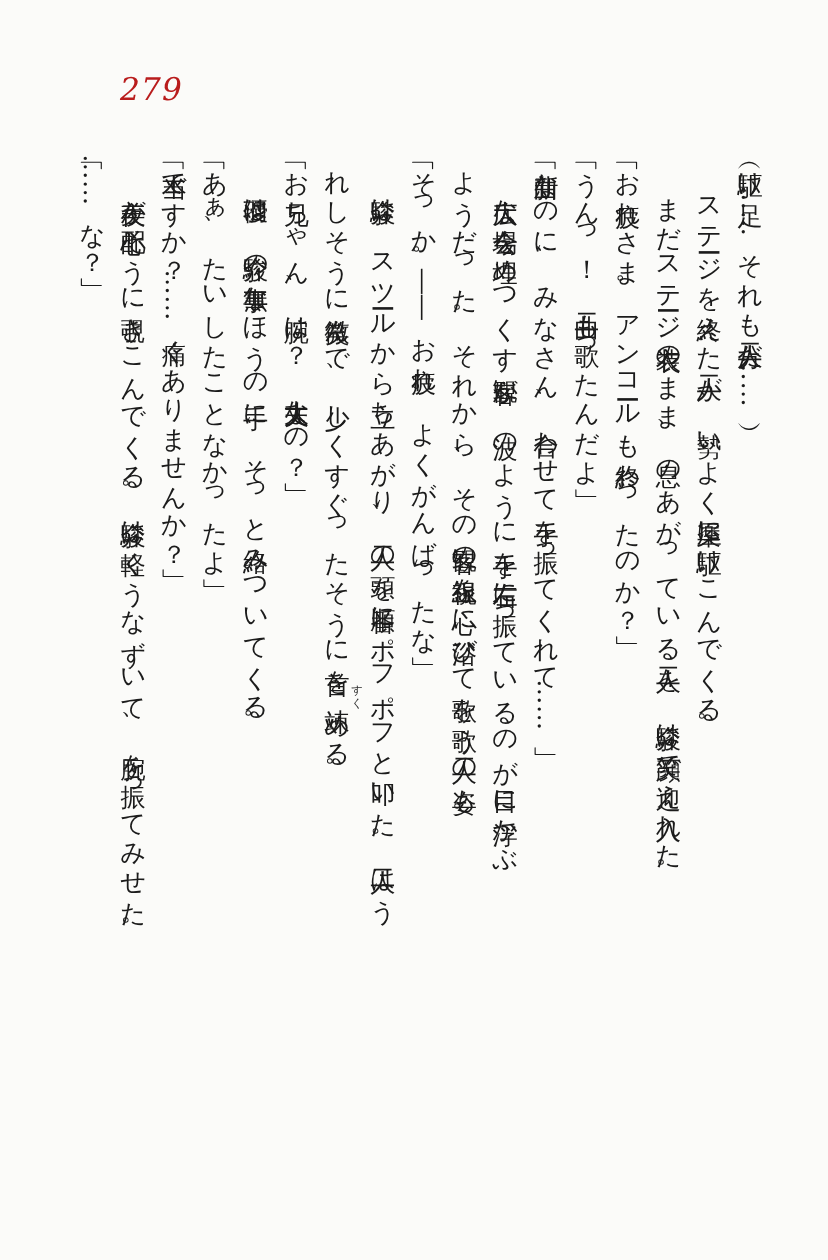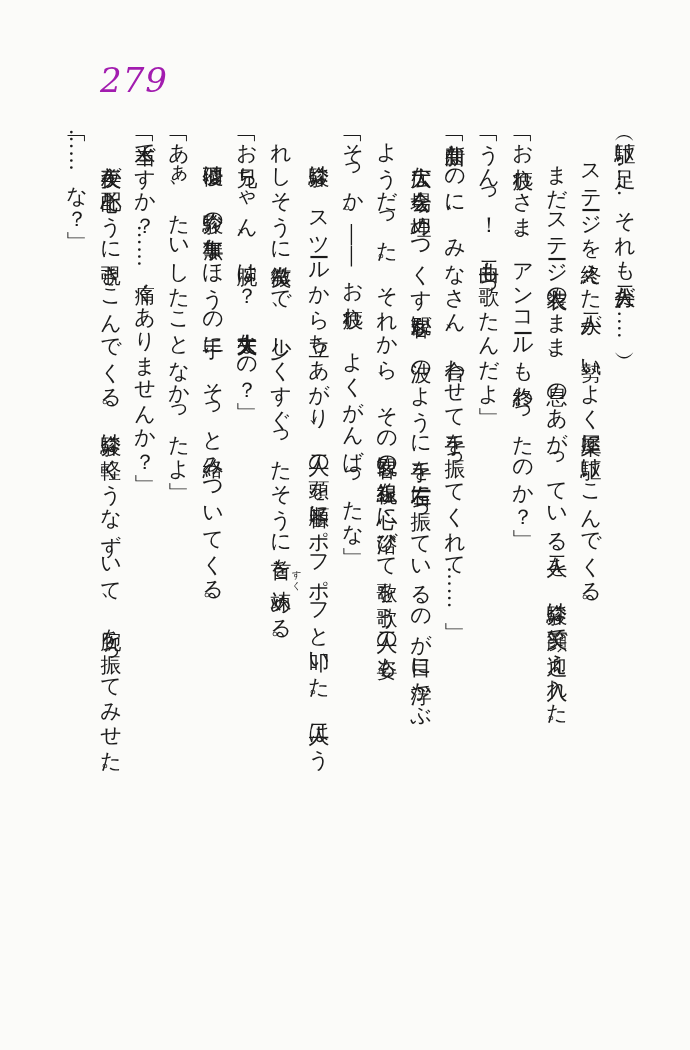"279" .page-number { color: #a21caf -> #b91c1c; font-size: 34px -> 26px }
